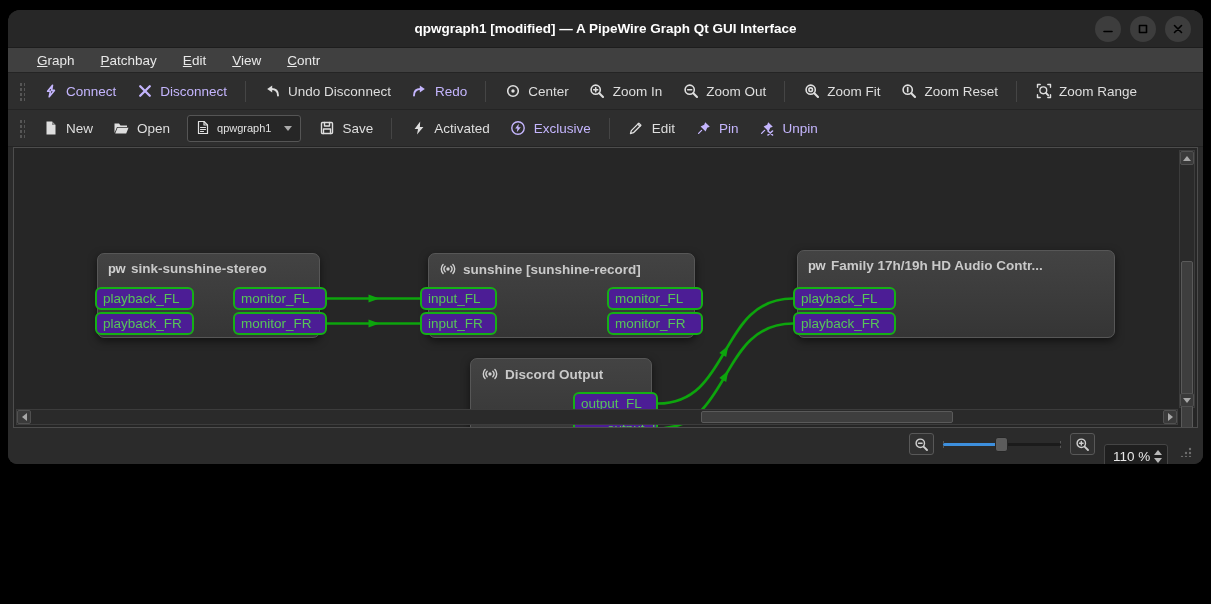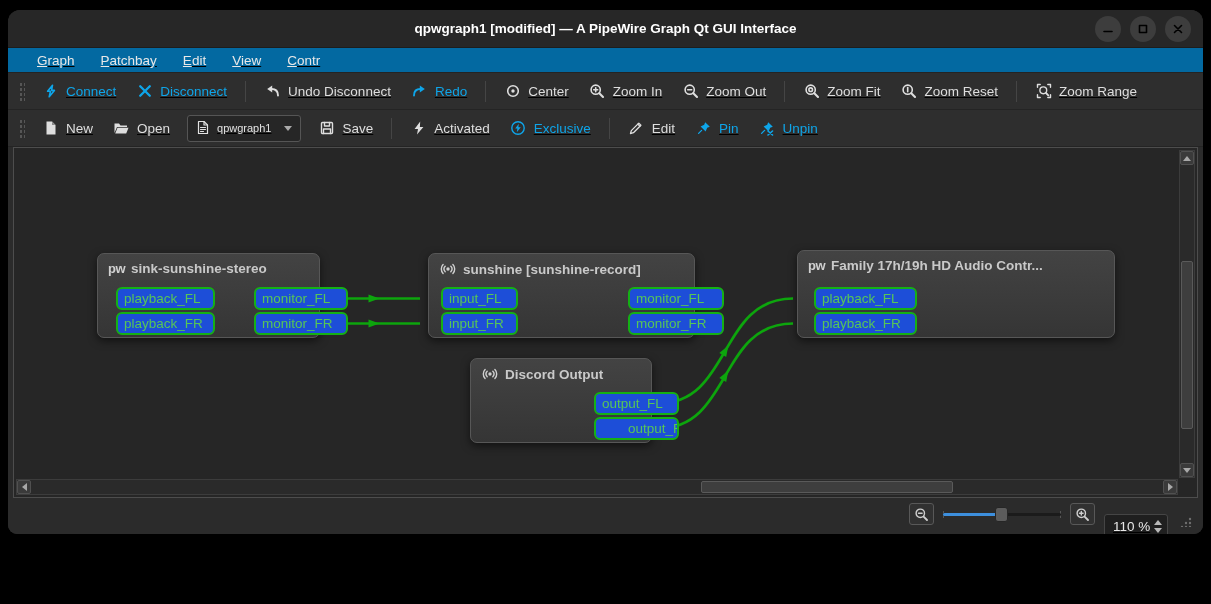"qpwgraph1 [modified] — A PipeWire" .window { height: 524px -> 454px; text-decoration: underline -> none }
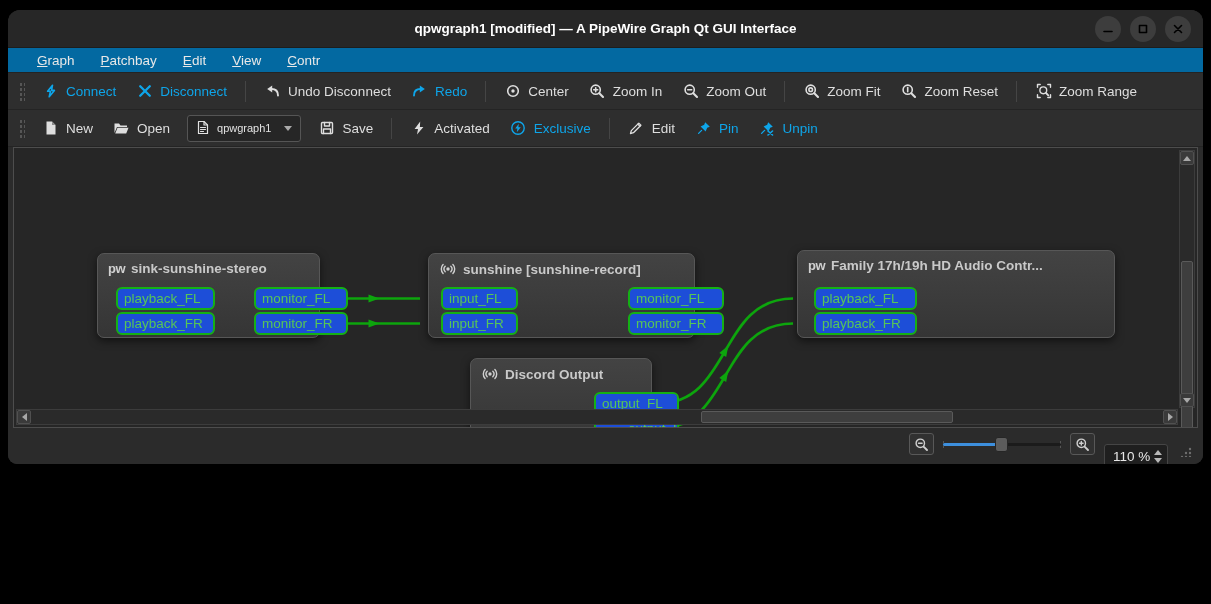"Graph" .menubar { background: #0369a1 -> #404040 }
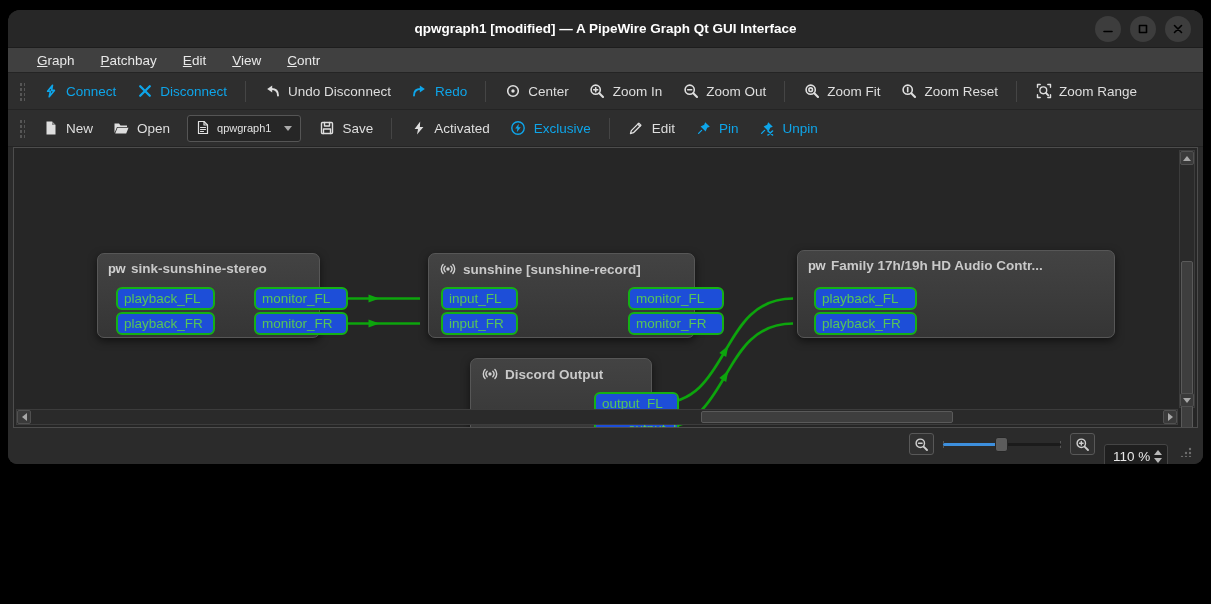"Connect" .tbtn.disabled { color: #0ea5e9 -> #c4b5fd }
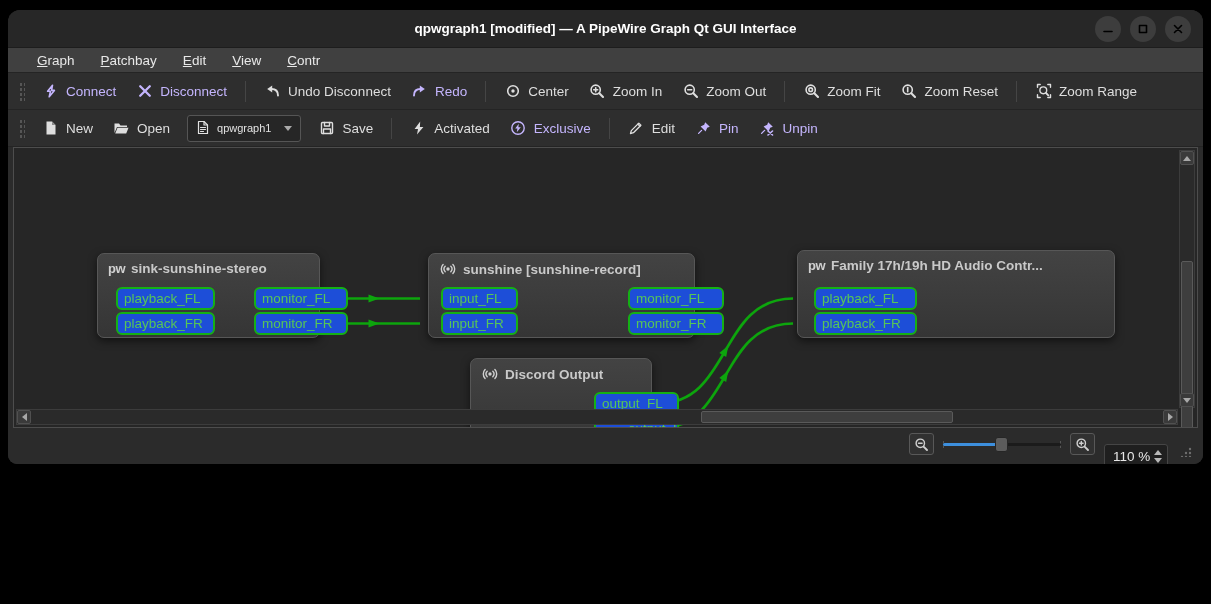"playback_FL" .port { background: #1d4ed8 -> #4c1d95; margin-left: 21px -> none }
